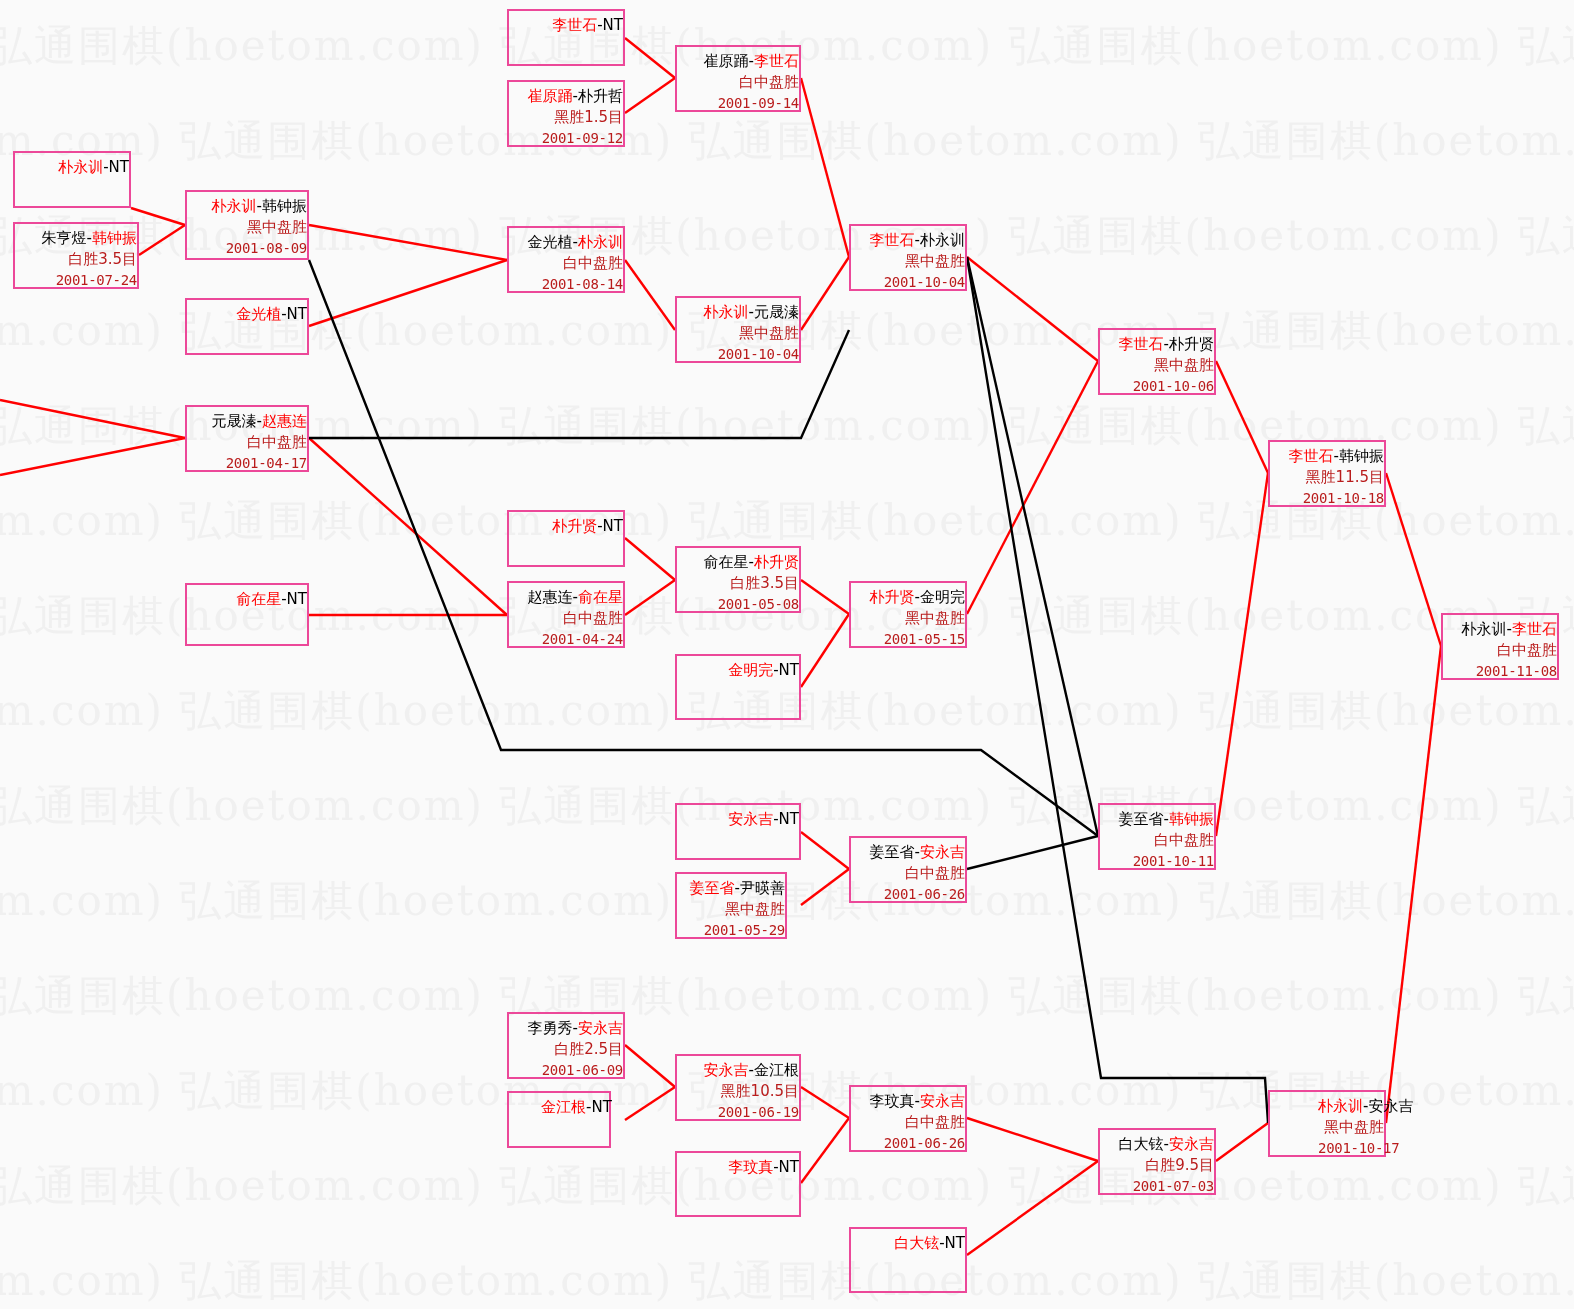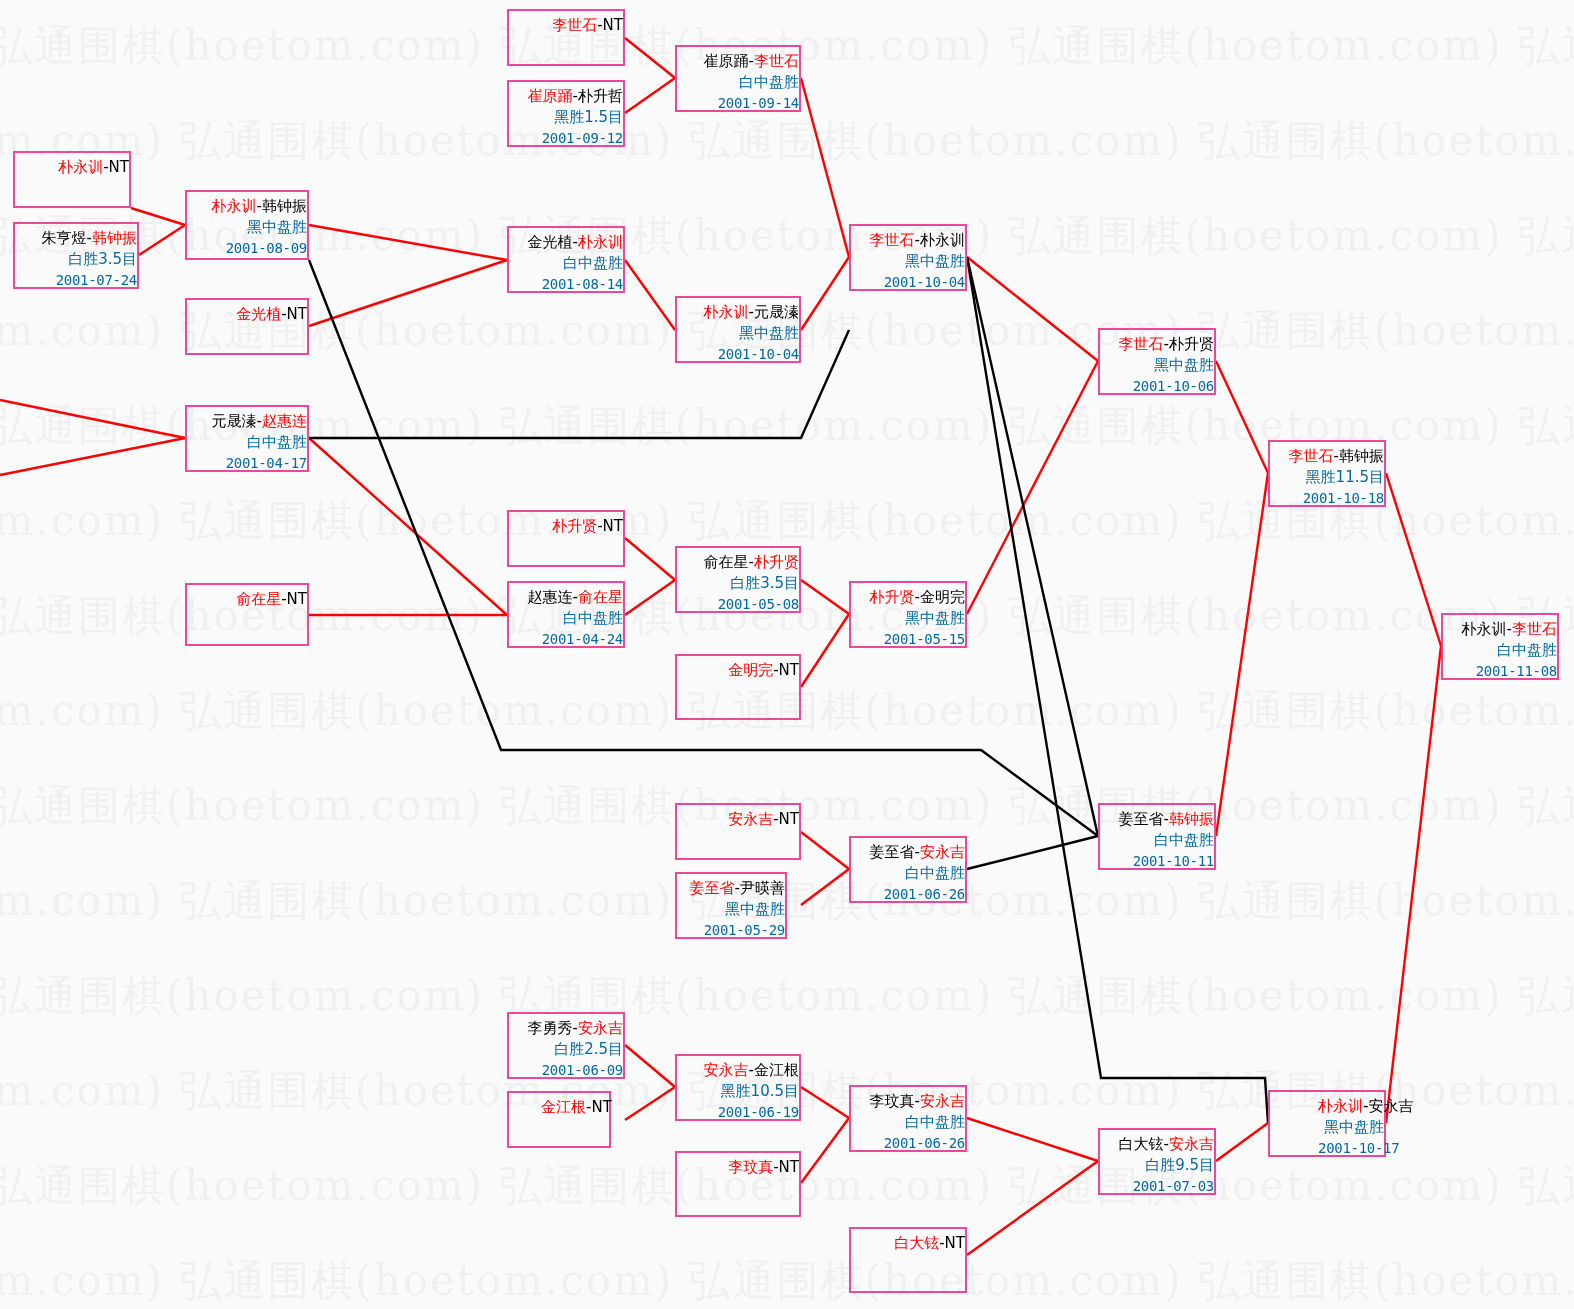"白中盘胜" .node .res,.node .dt { color: #0369a1 -> #b91c1c }
